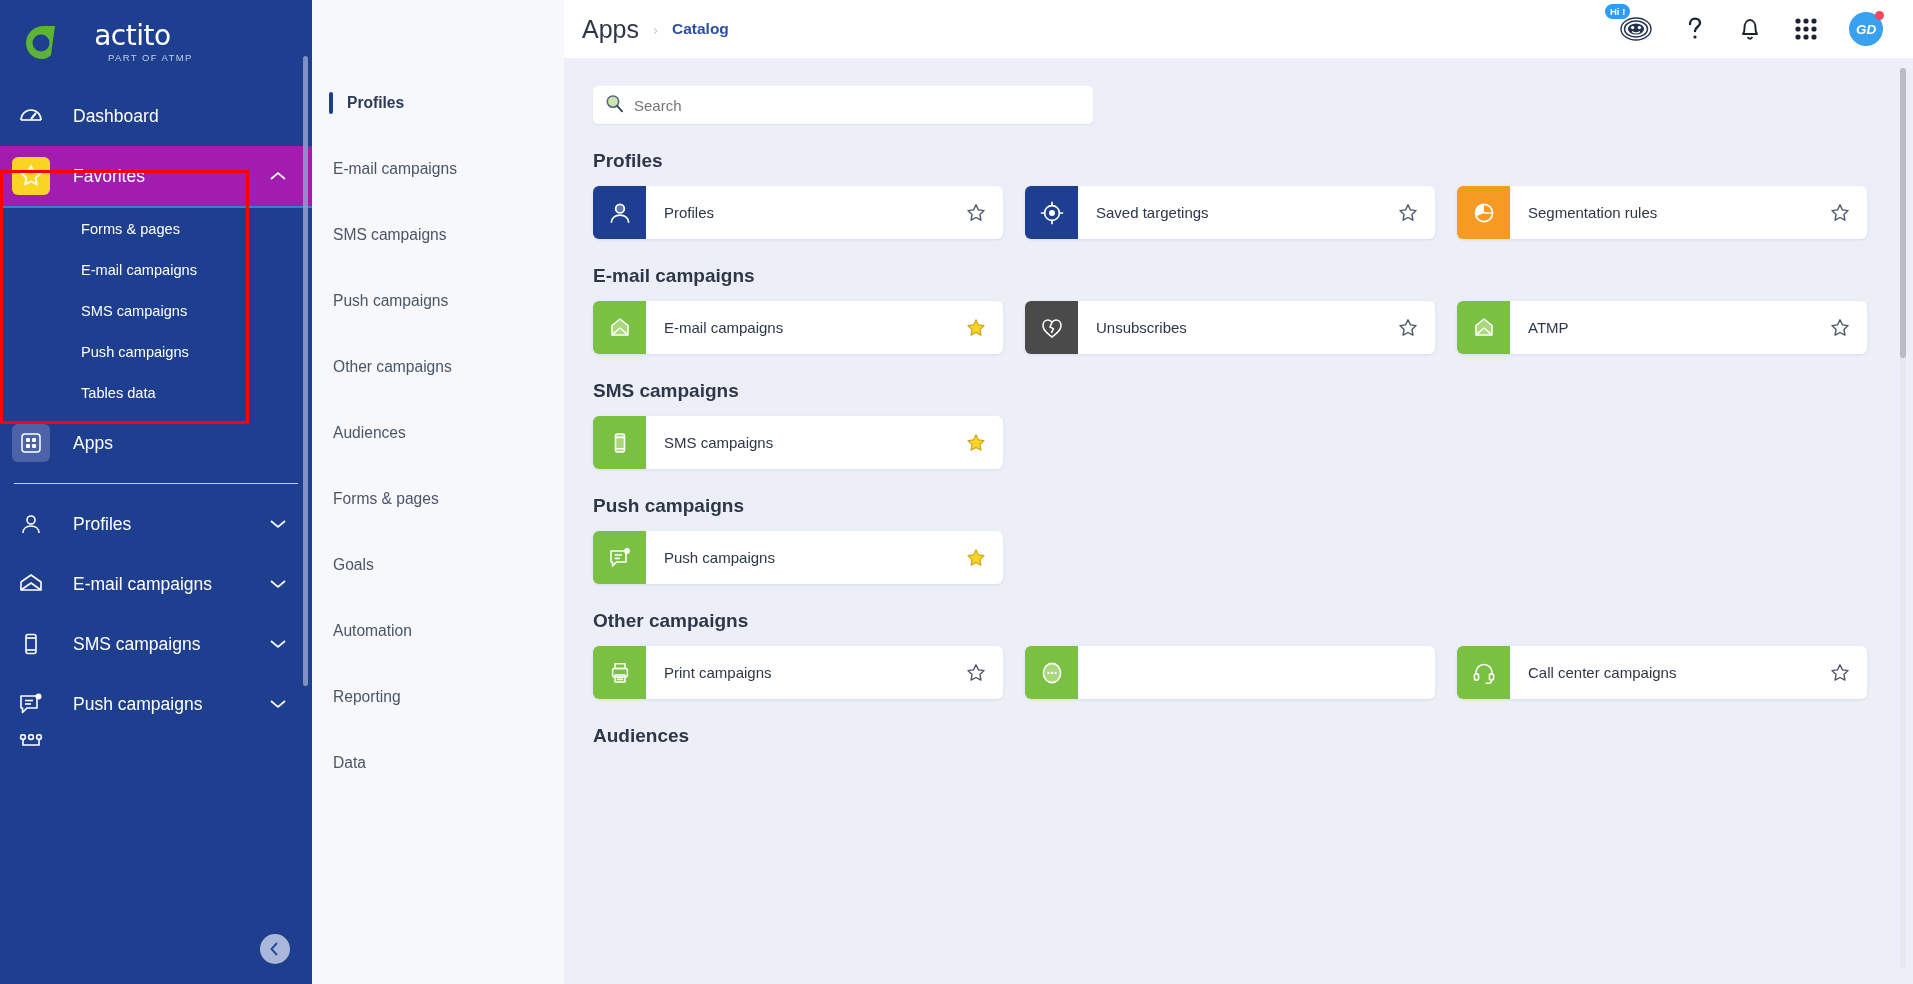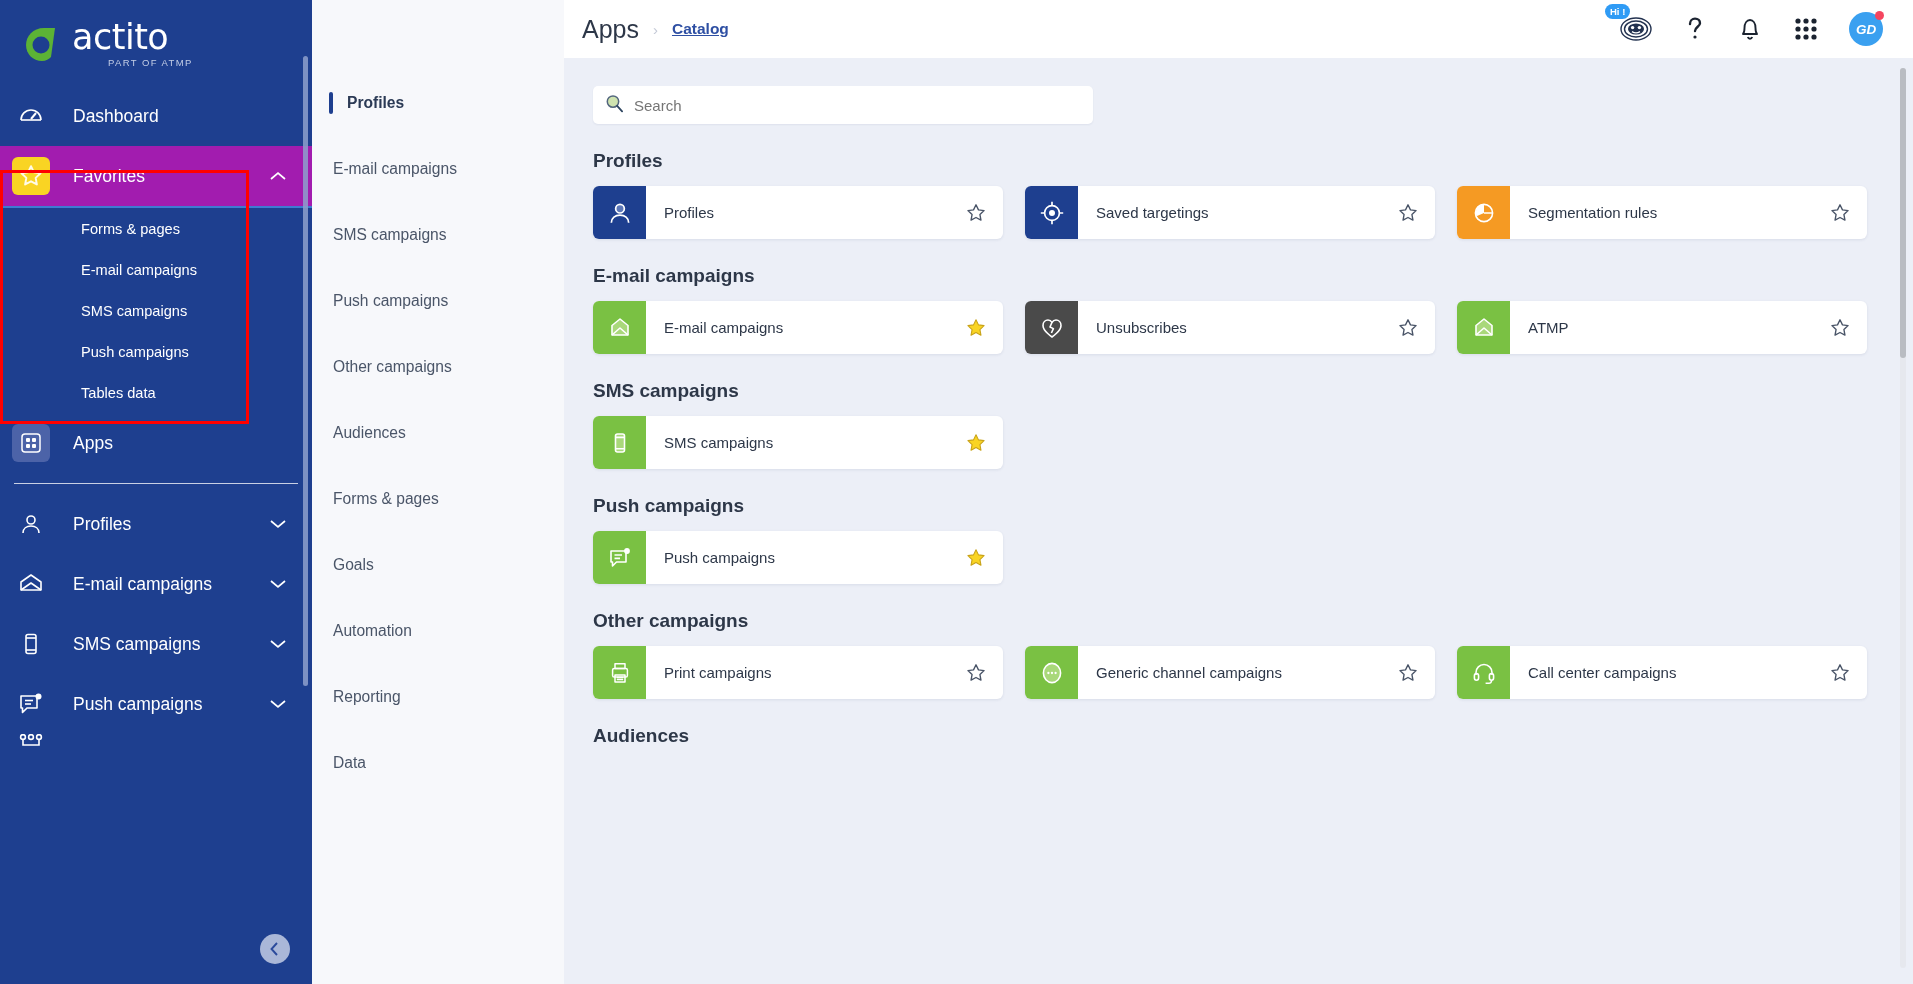"actito" .logo-word { font-size: 35px -> 28px; text-align: none -> center }
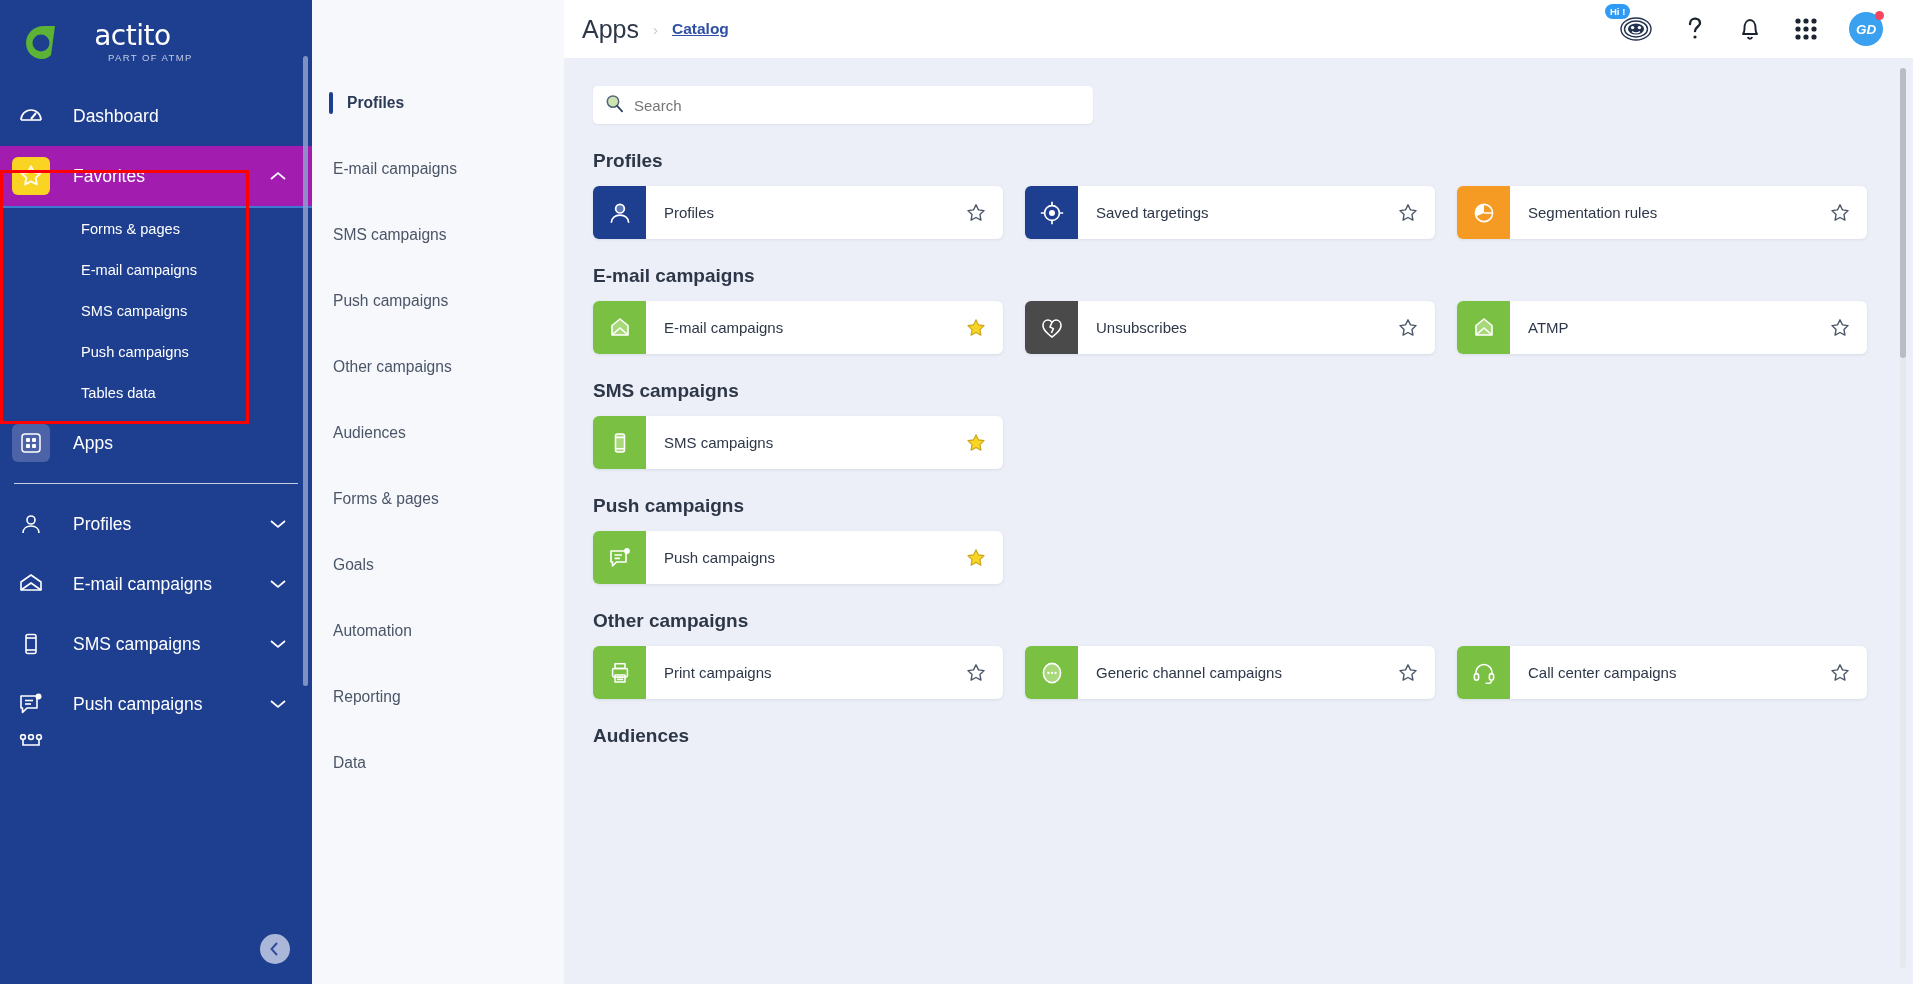"Catalog" .bc-link { text-decoration: underline -> none }
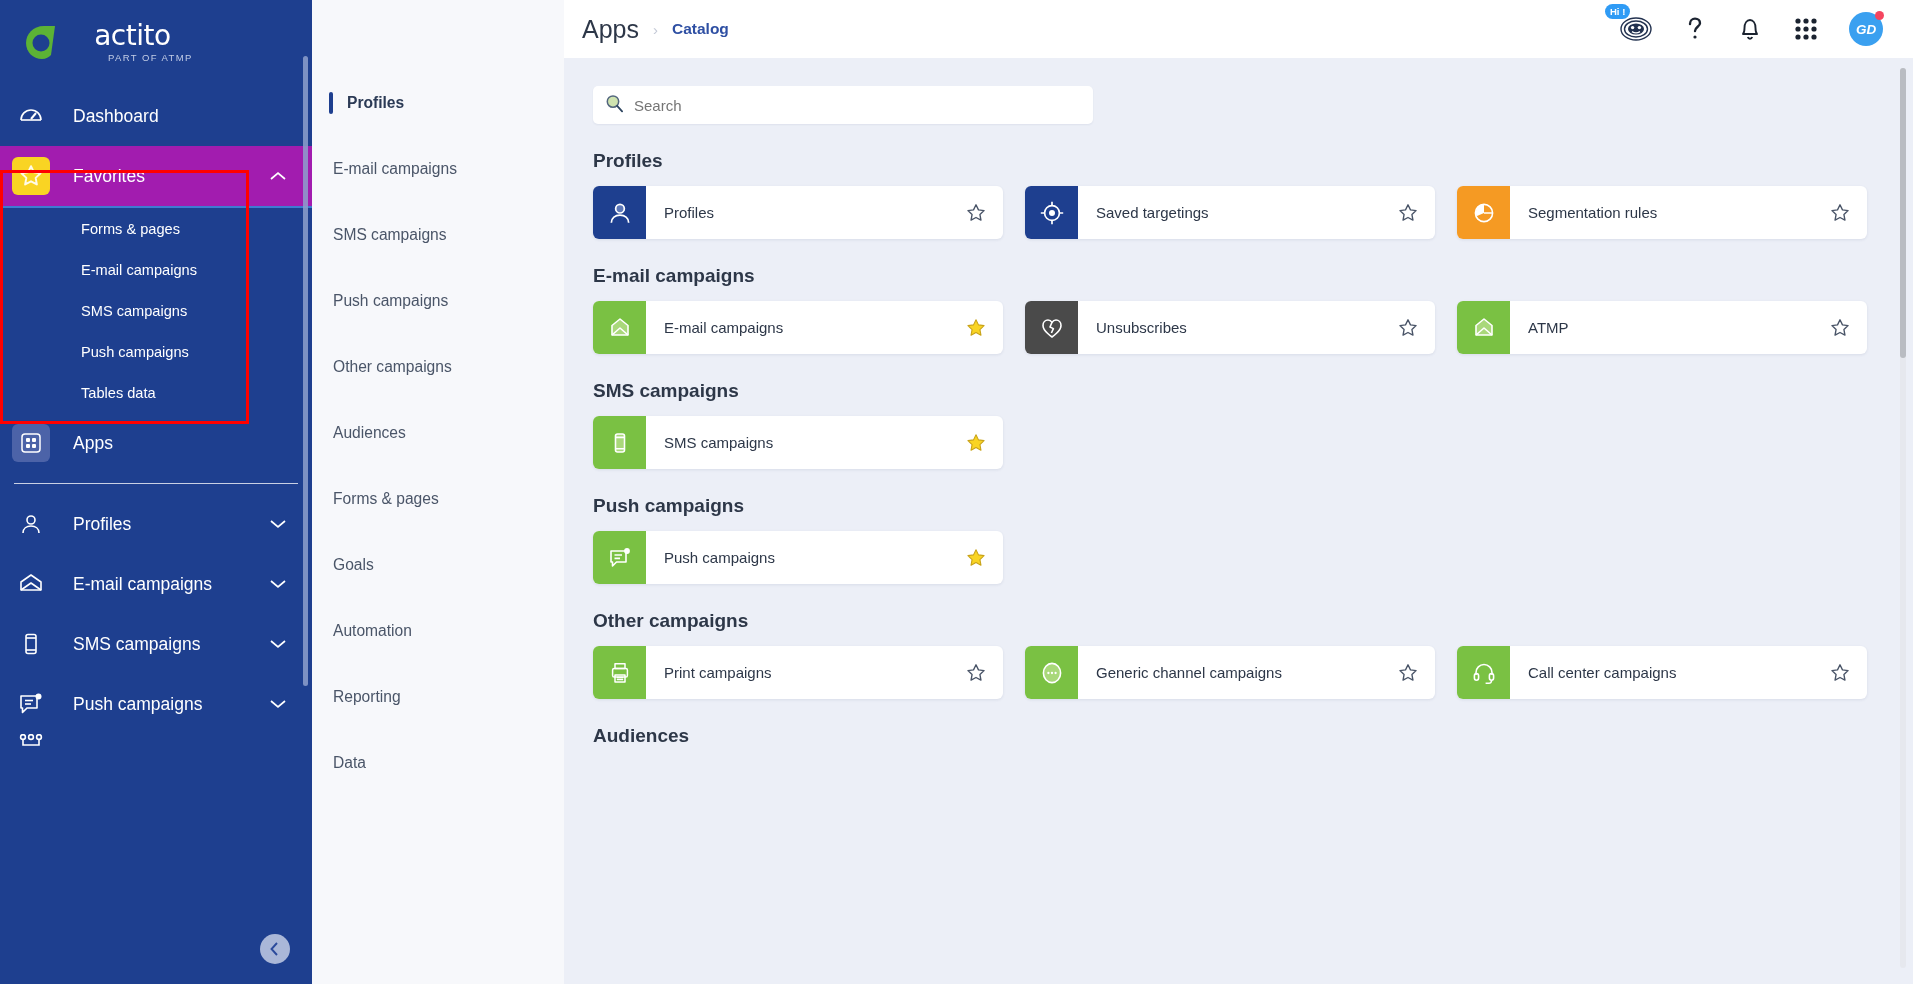"Generic channel campaigns" div.card-body { html: <div> <span>Generic channel campaigns</span> <span> <svg> <path></path> </svg> </span> </div> -> none }
